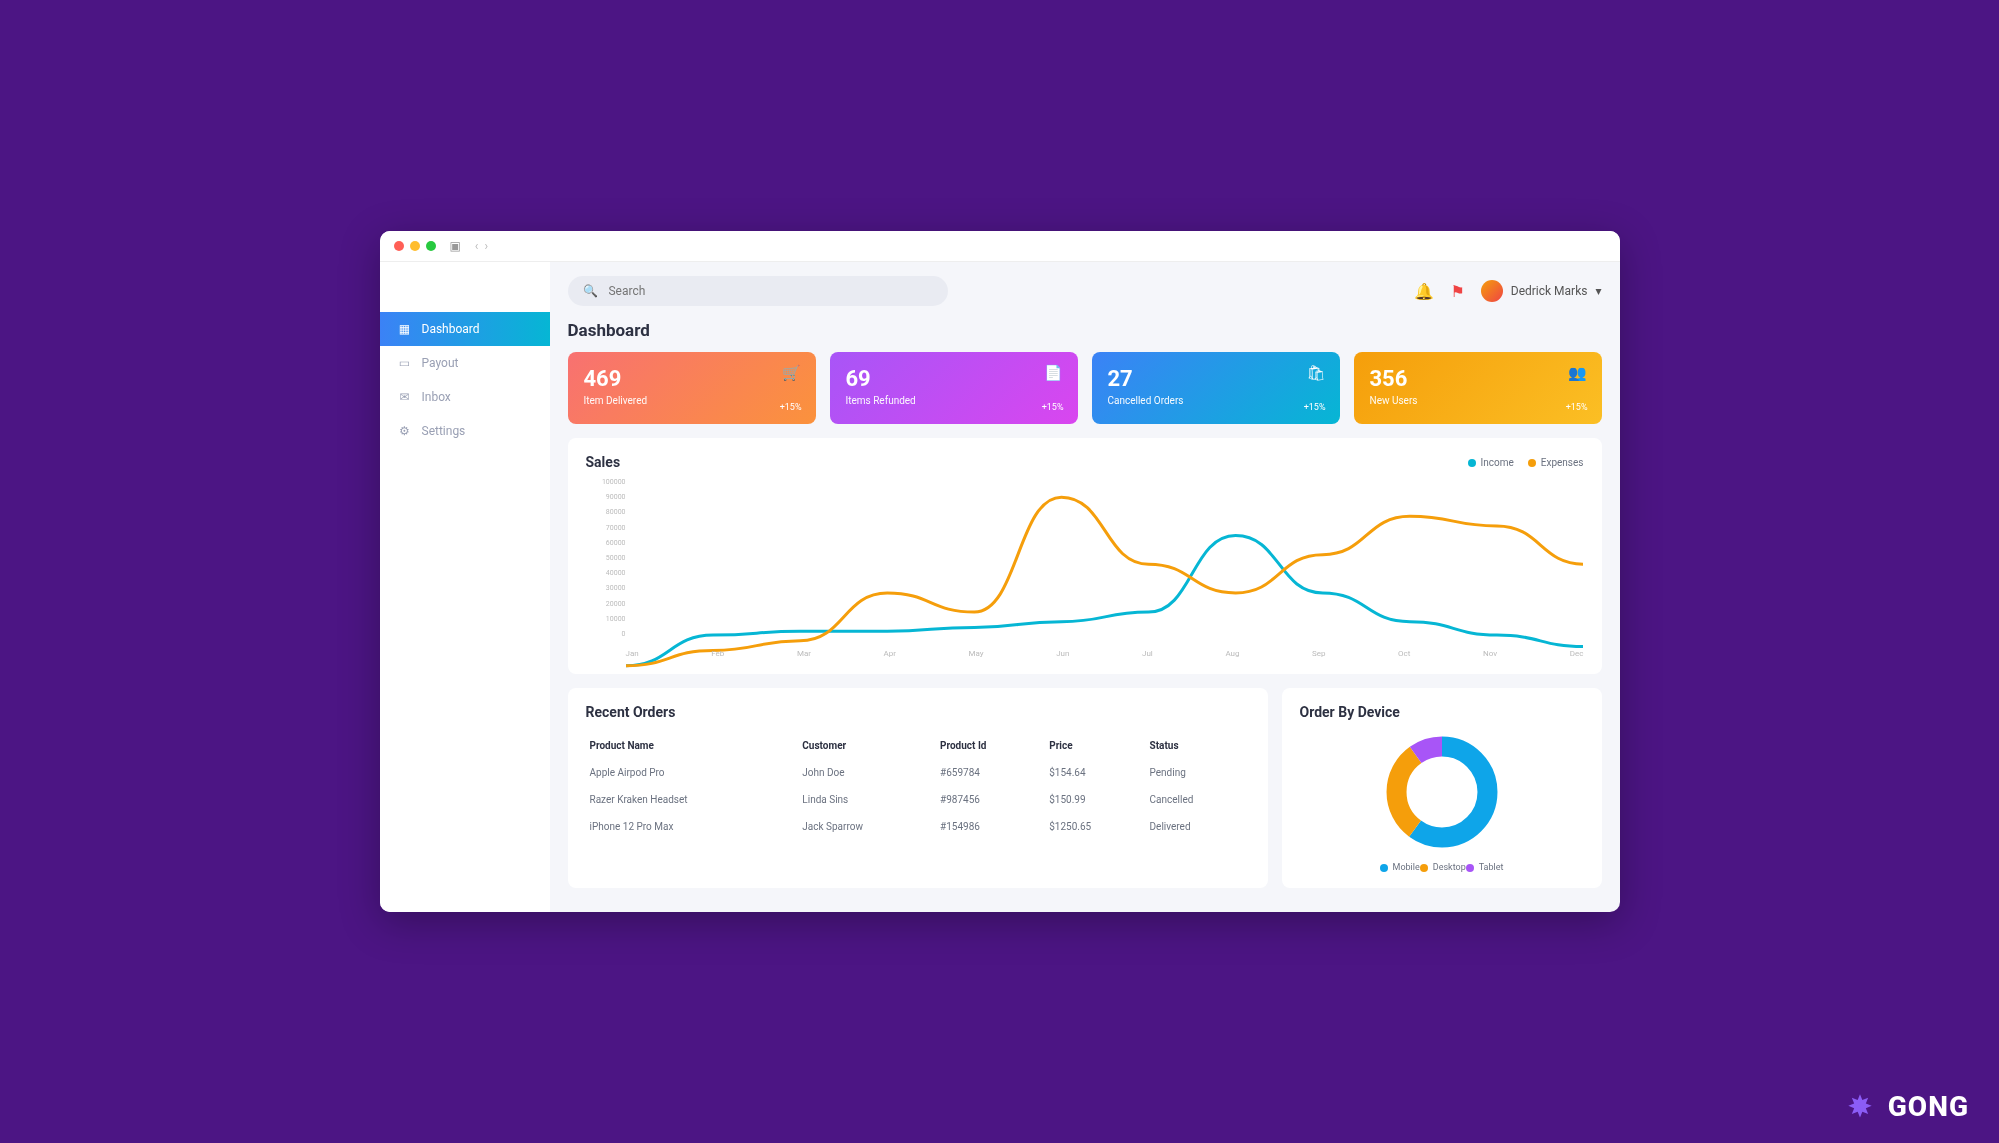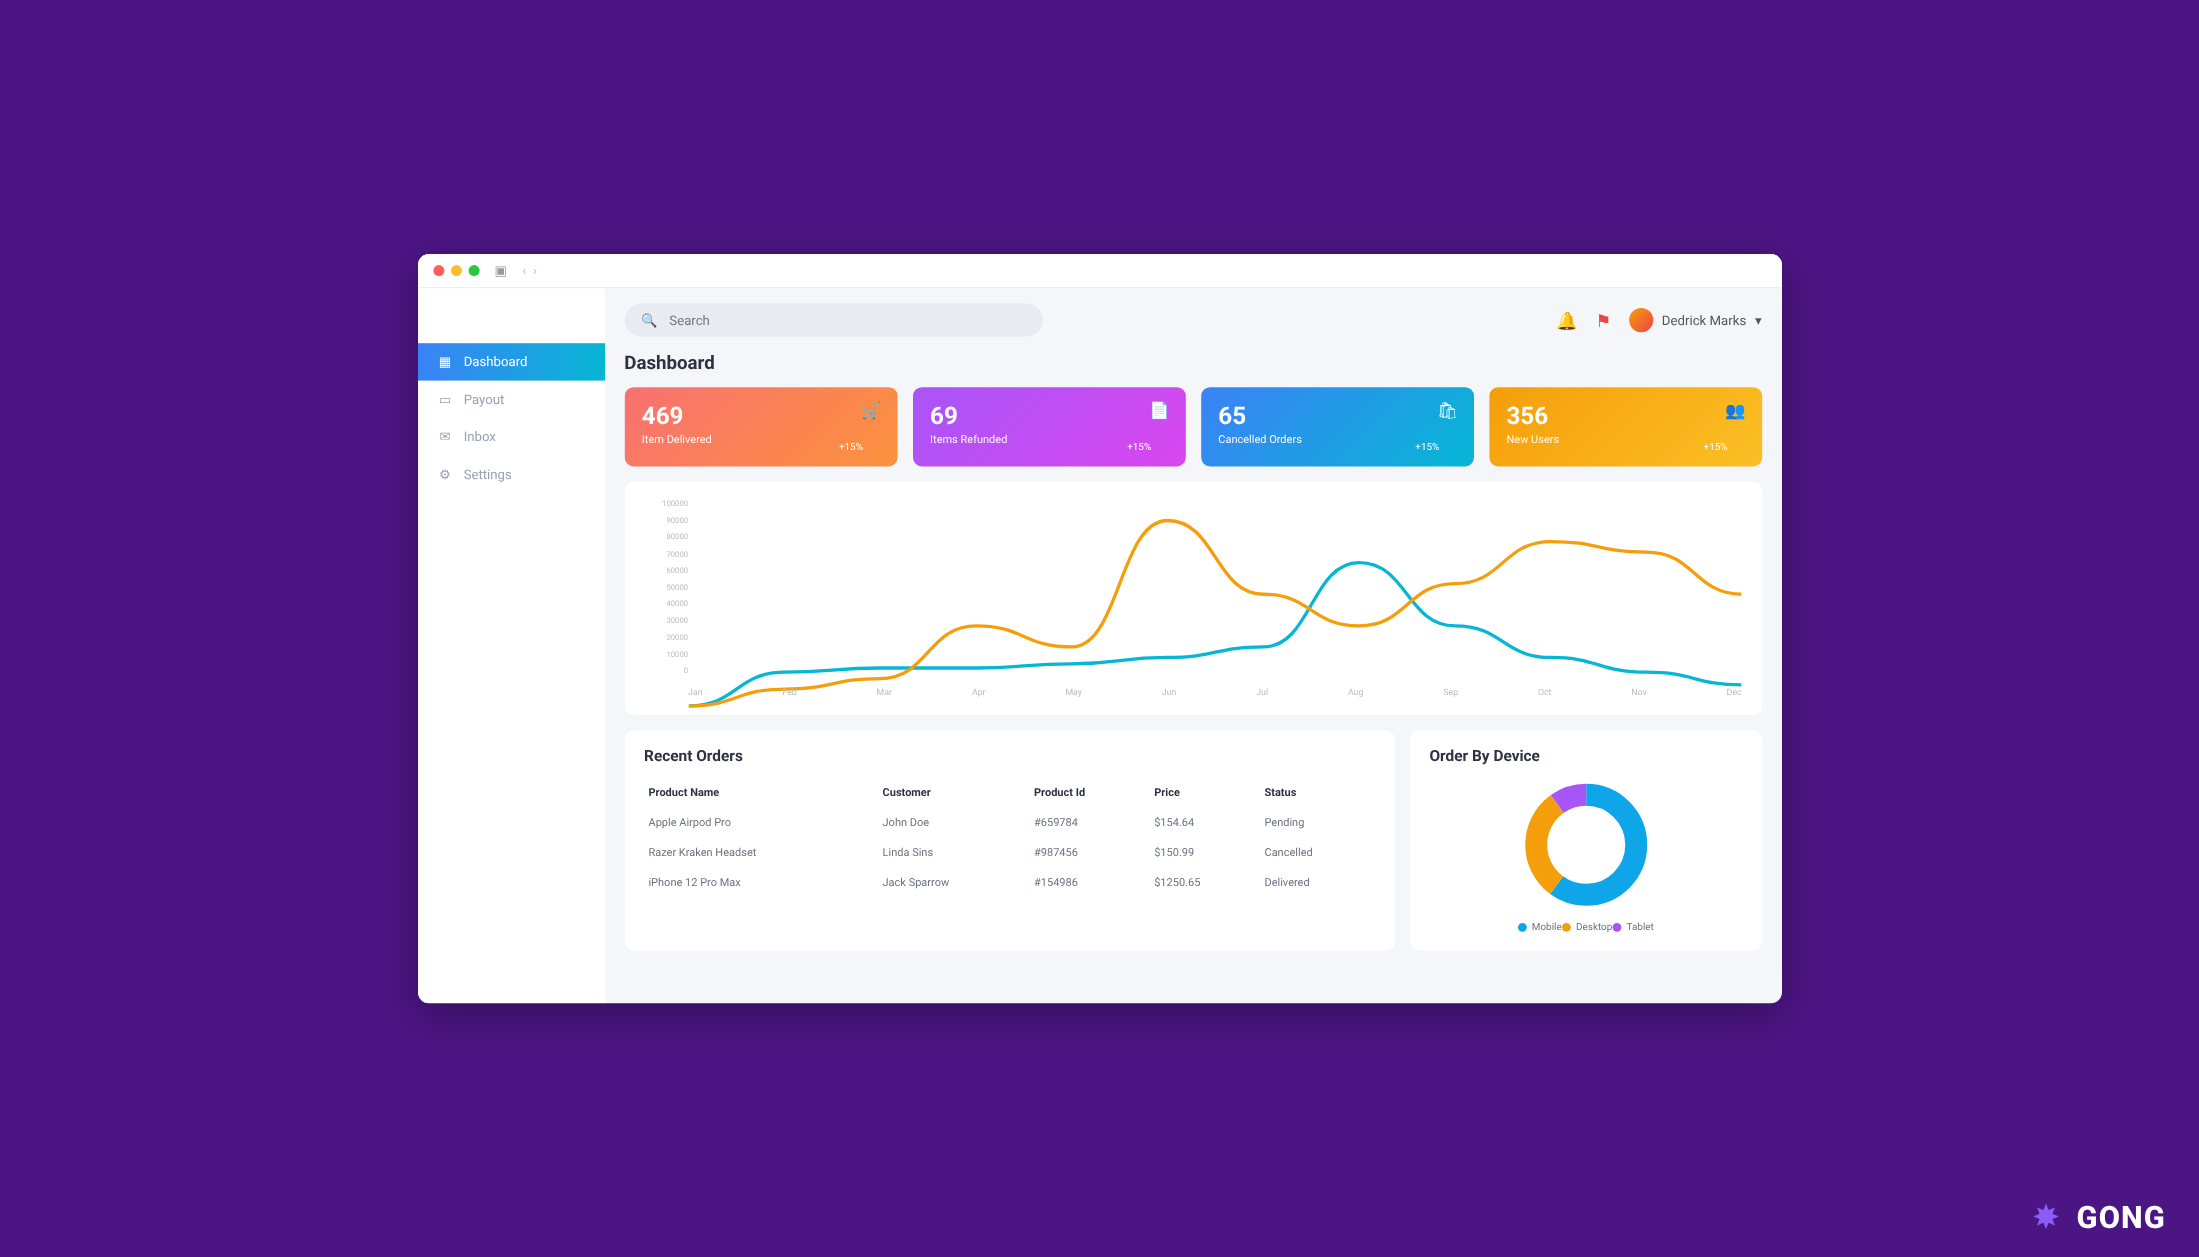"65" div.num { text: 65 -> 27 }
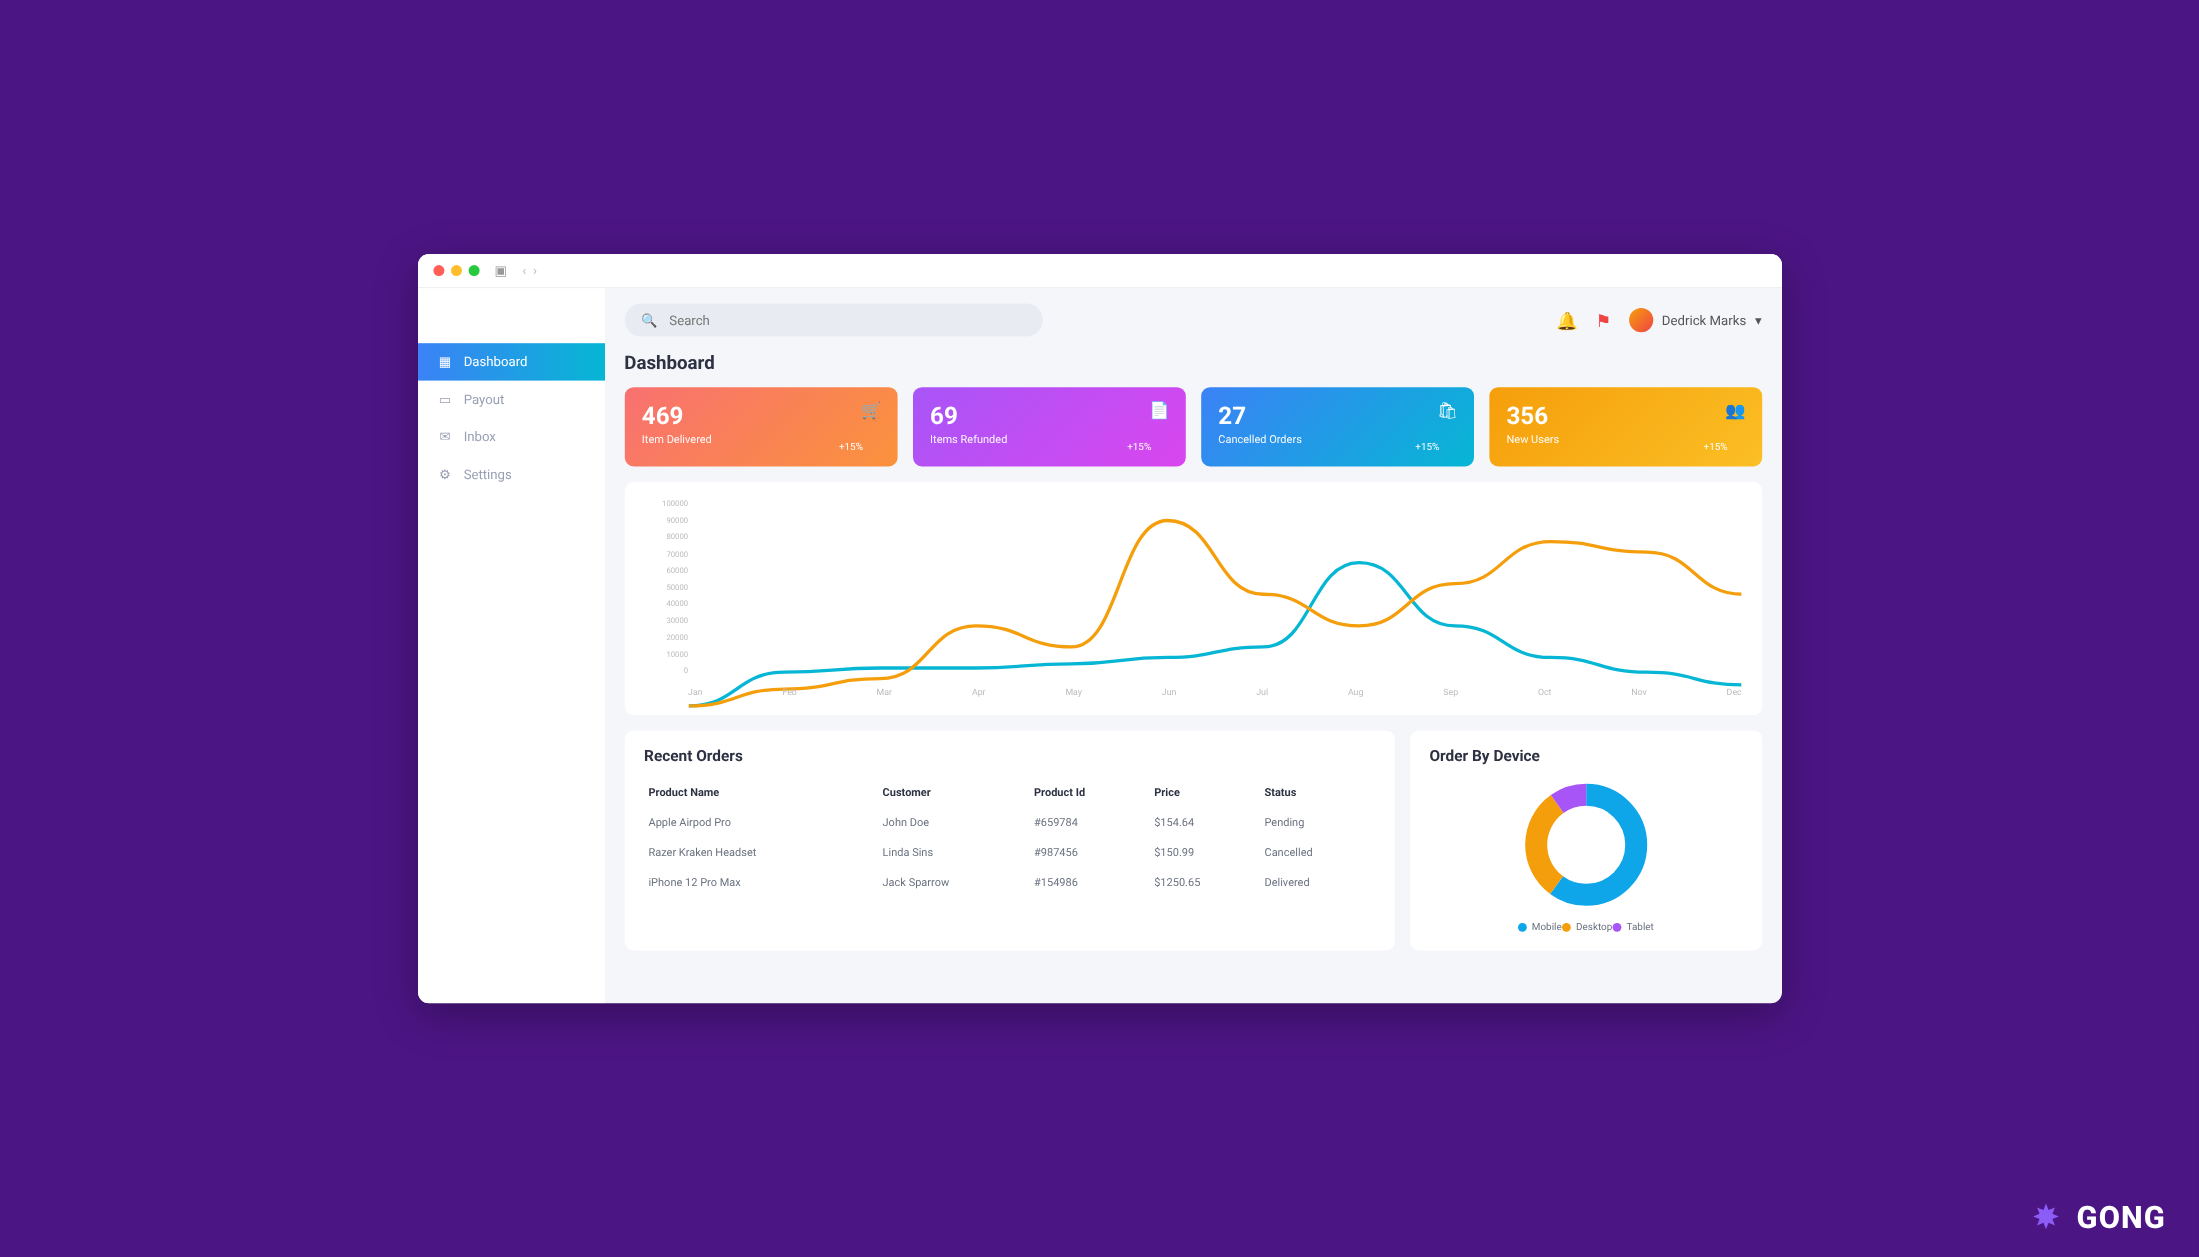"+15%" .card .delta { right: 31px -> 14px }
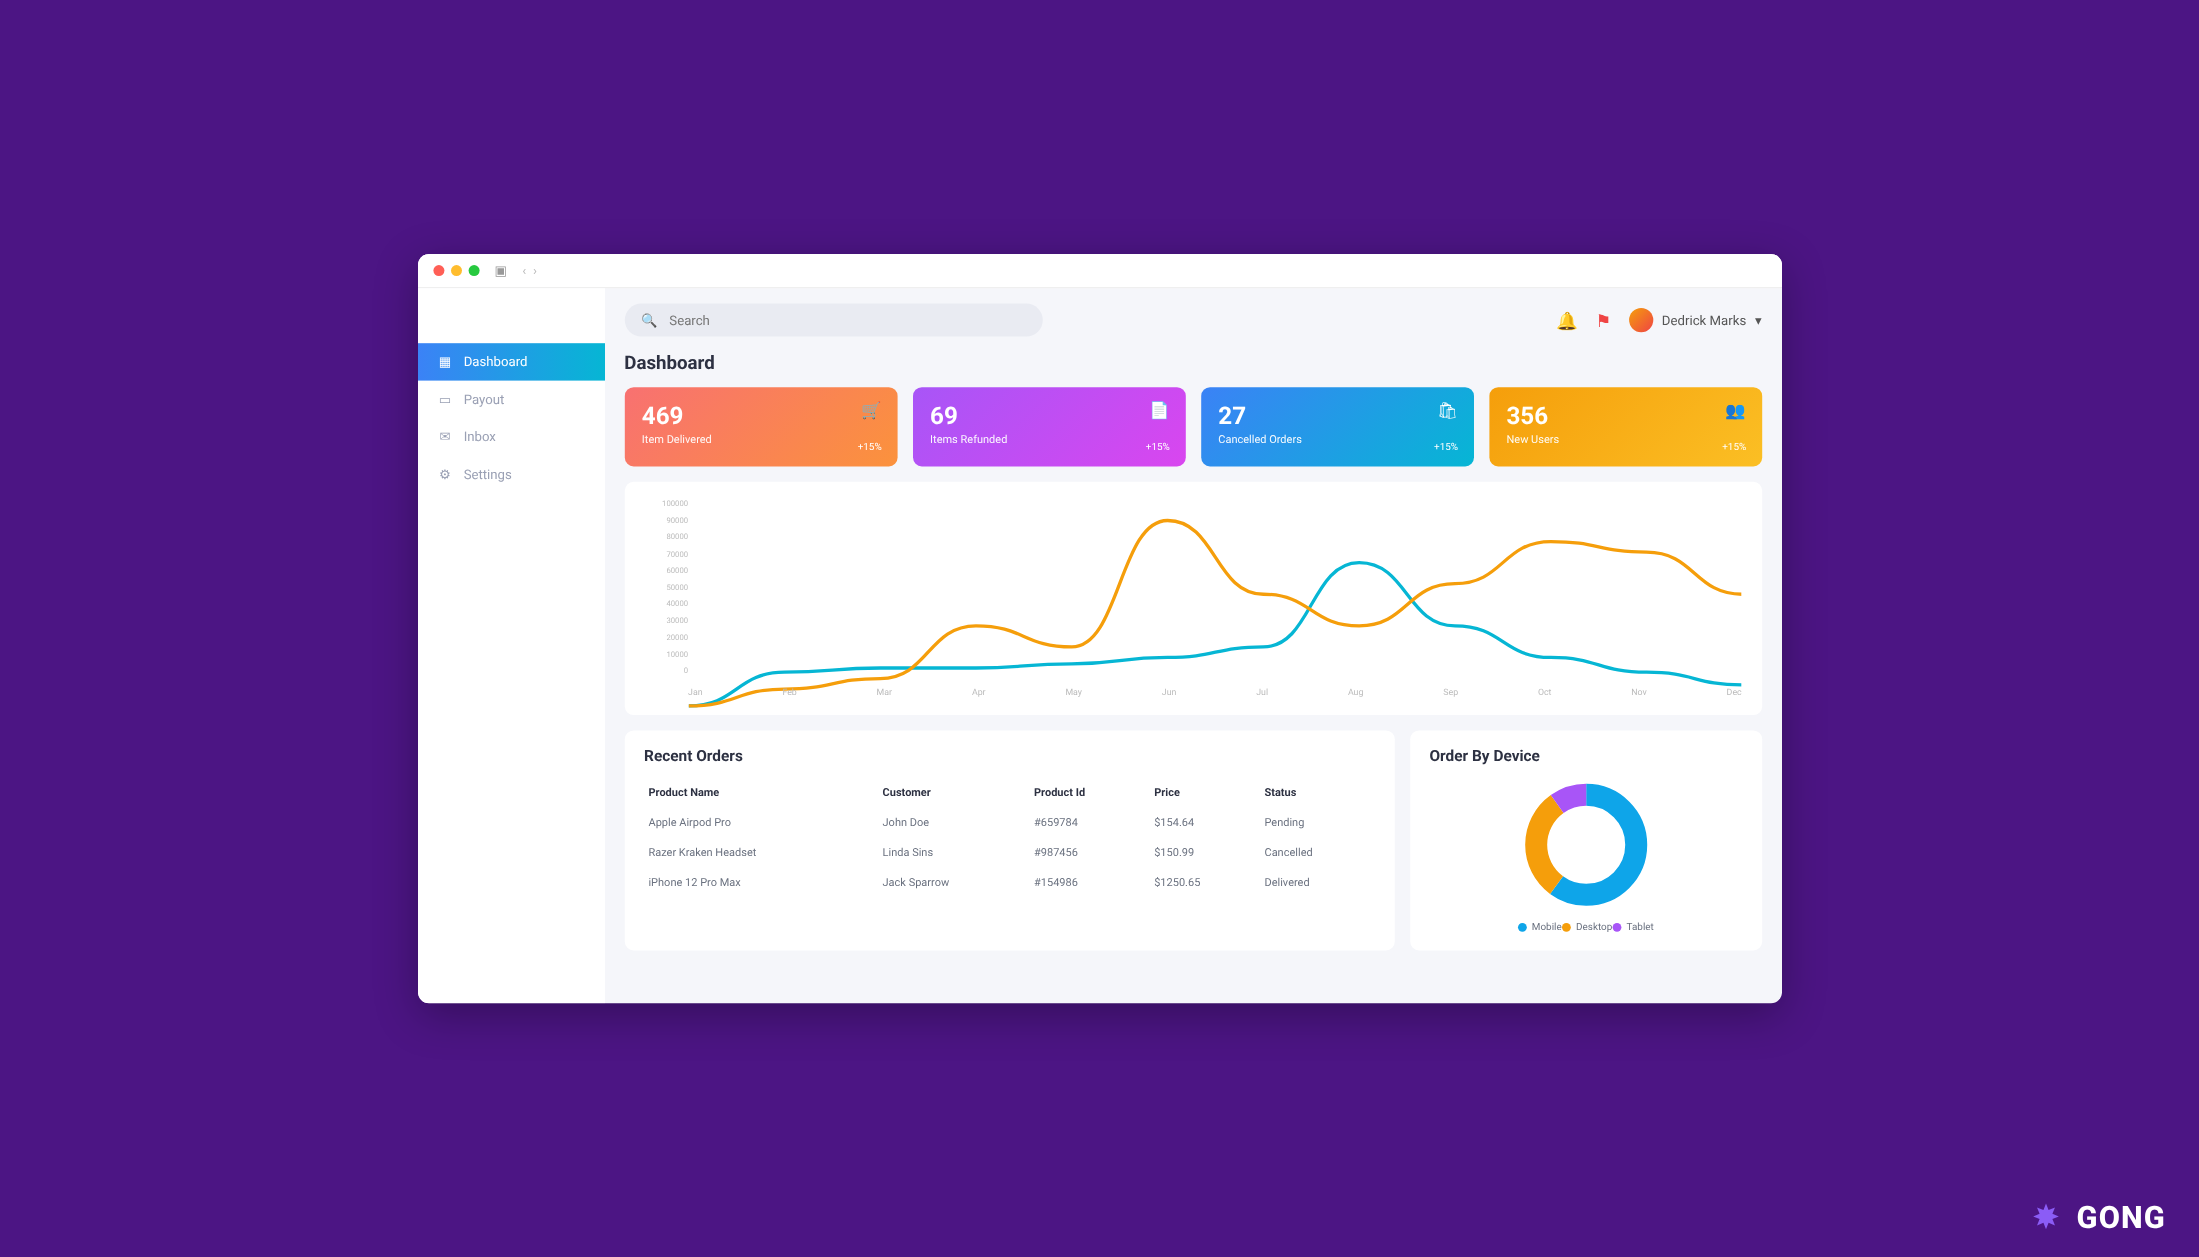"Sales" div.sales-head { html: none -> <div> <h3>Sales</h3> <div> <span><span></span><span>Income</span></span> <span><span></span><span>Expenses</span></span> </div> </div> }
